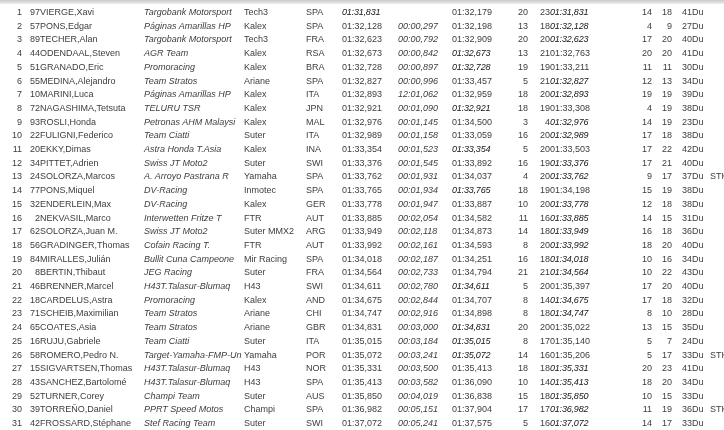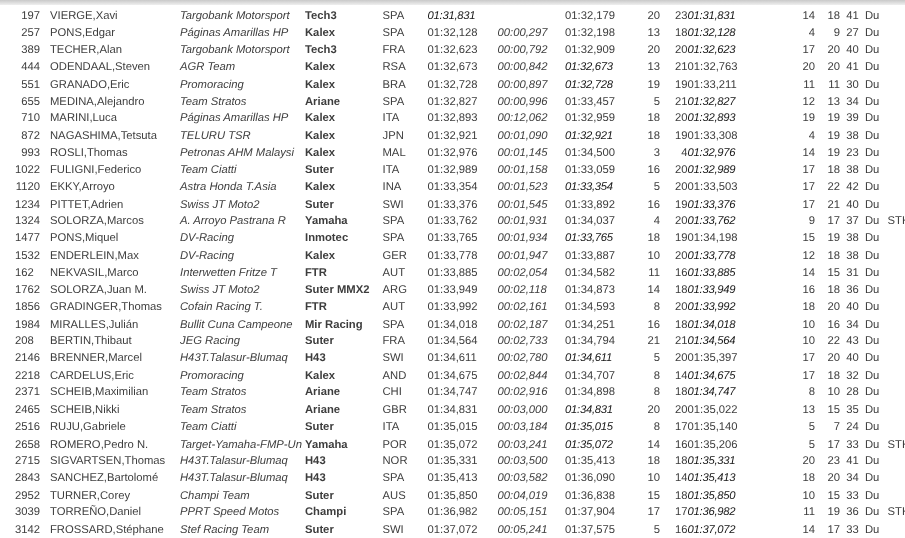"97" td.c-num { text-align: none -> right }
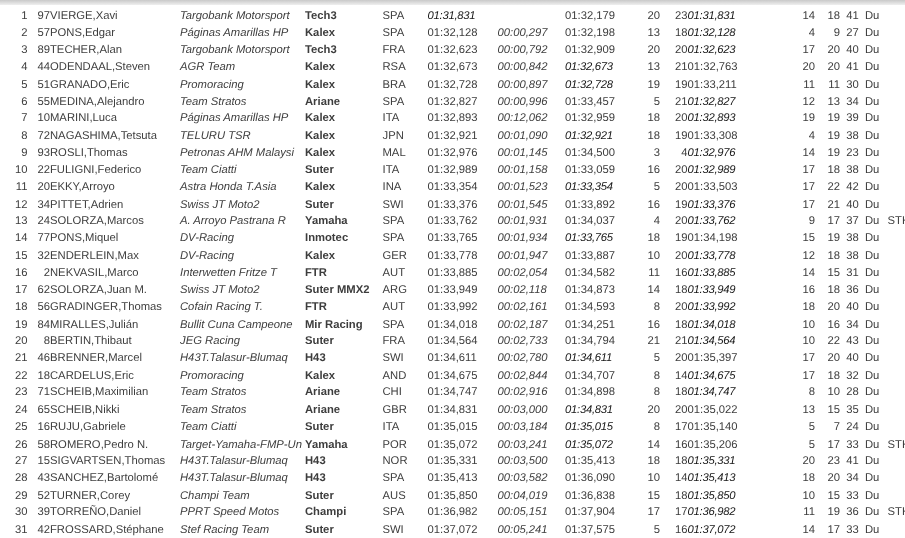"Tech3" td.c-machine { font-weight: bold -> none }
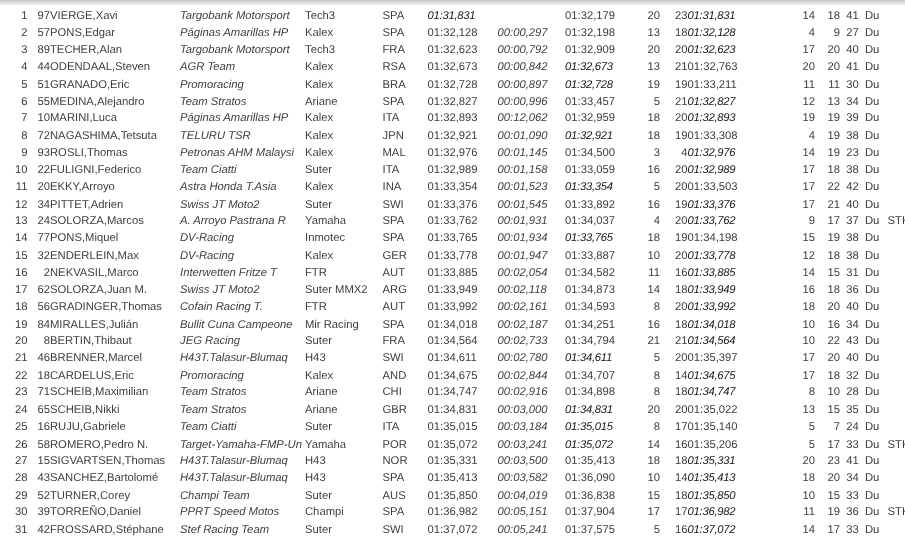"41" td.c-n5 { text-align: center -> right }
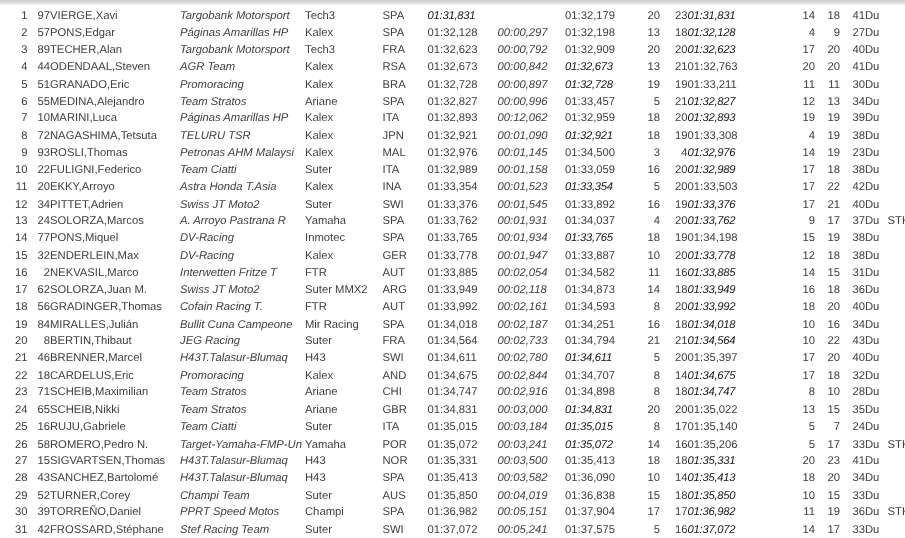"00:12,062" span { text: 00:12,062 -> 12:01,062 }
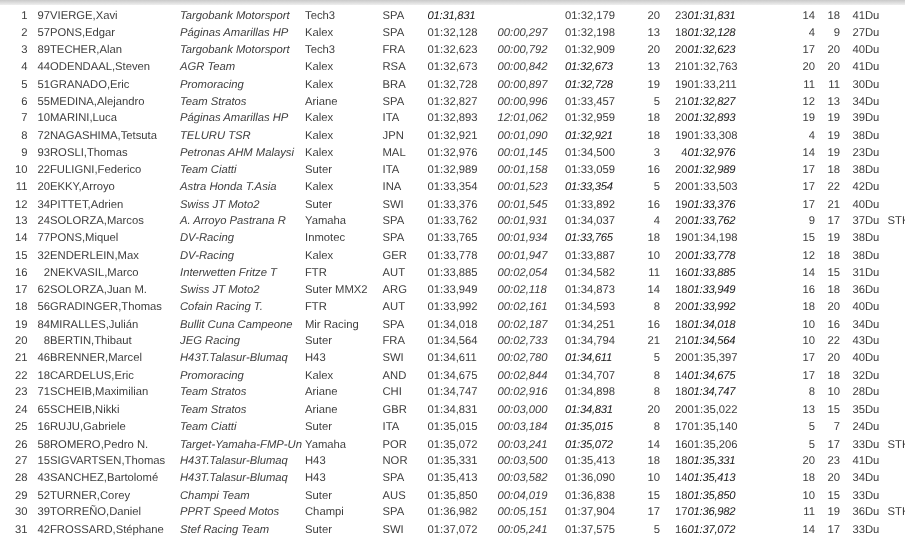"ROSLI,Thomas" span { text: ROSLI,Thomas -> ROSLI,Honda }
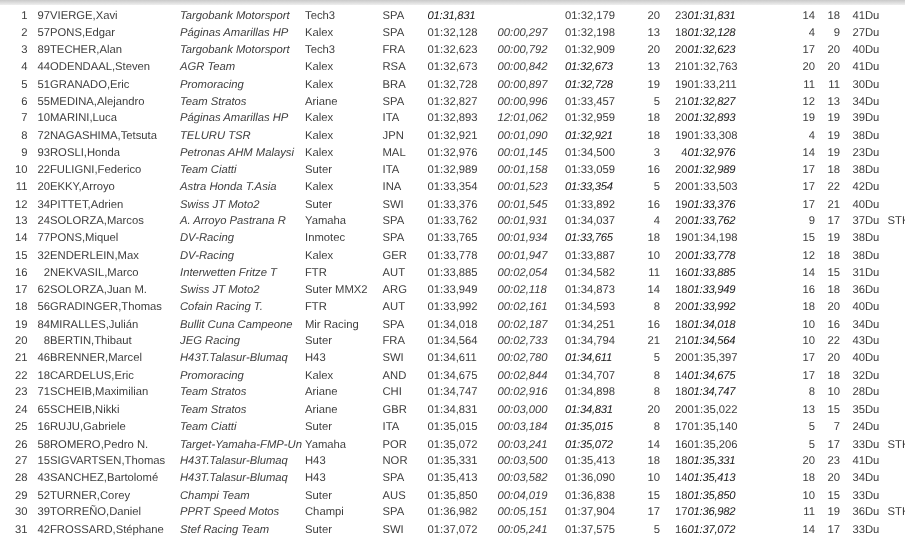"EKKY,Arroyo" span { text: EKKY,Arroyo -> EKKY,Dimas }
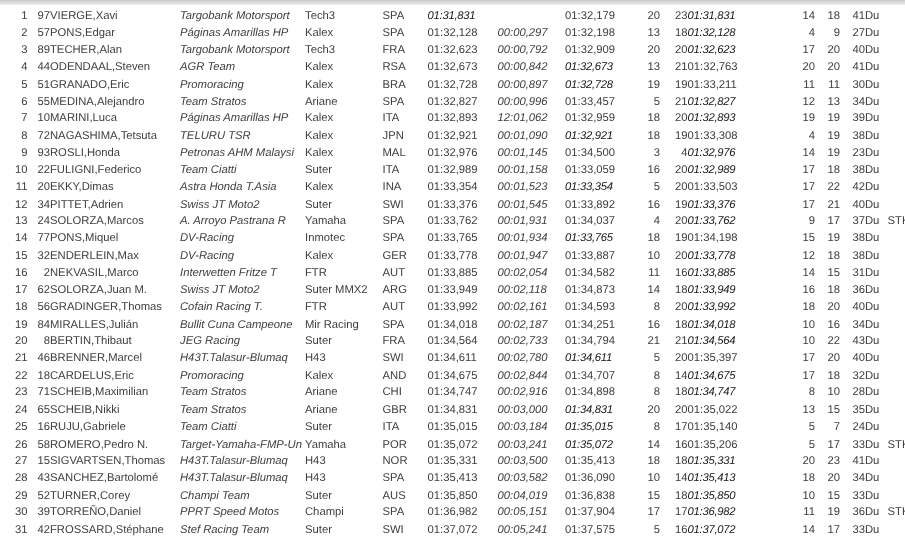"CARDELUS,Eric" span { text: CARDELUS,Eric -> CARDELUS,Astra }
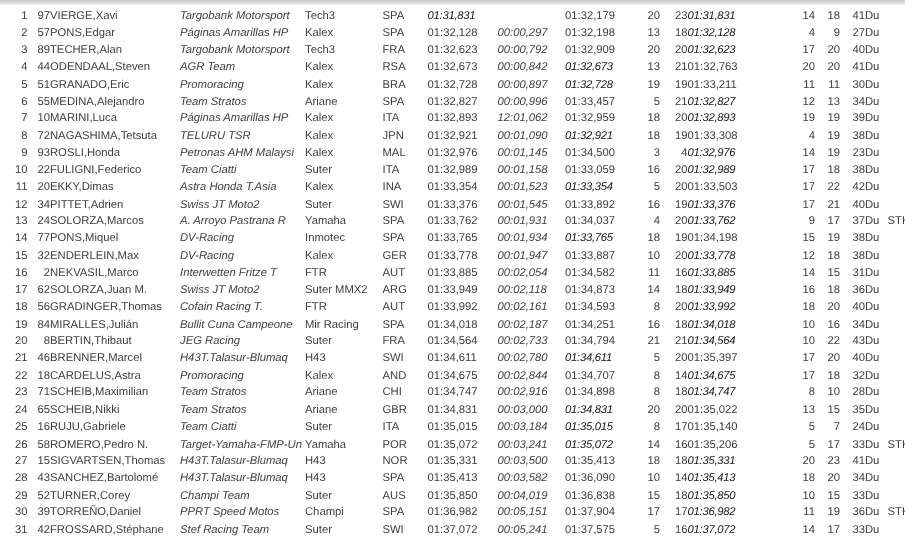"SCHEIB,Nikki" span { text: SCHEIB,Nikki -> COATES,Asia }
